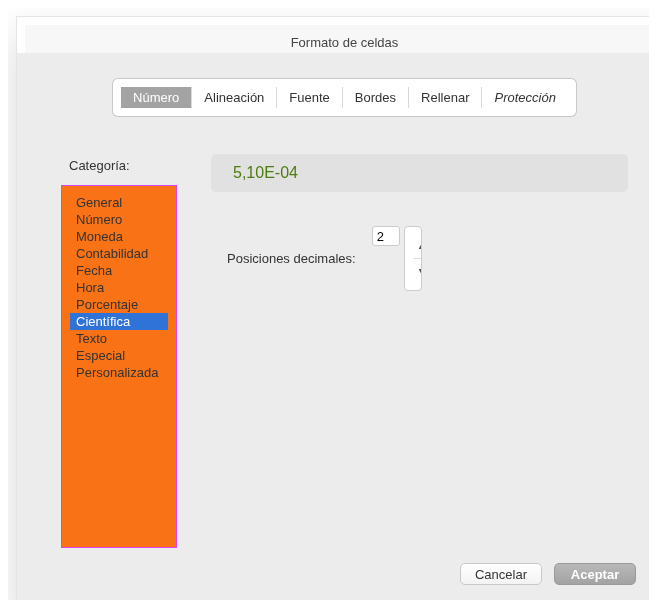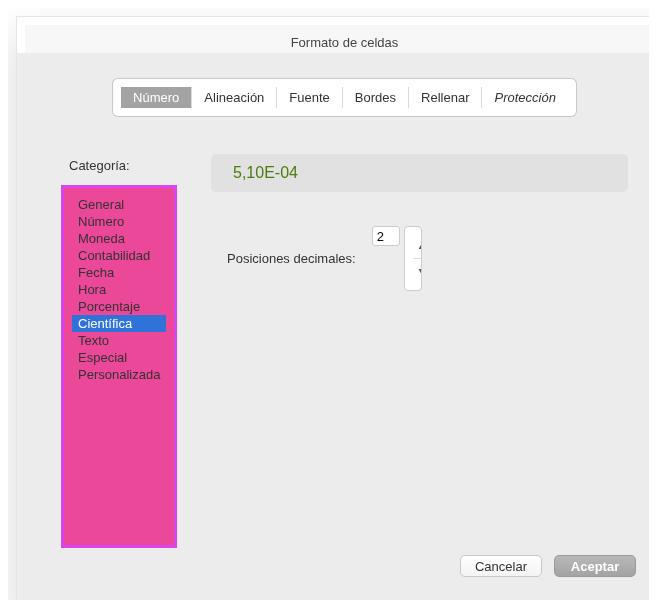"General" .listbox { background: #ec4899 -> #f97316; border: 3px solid #d946ef -> 1px solid #d946ef }
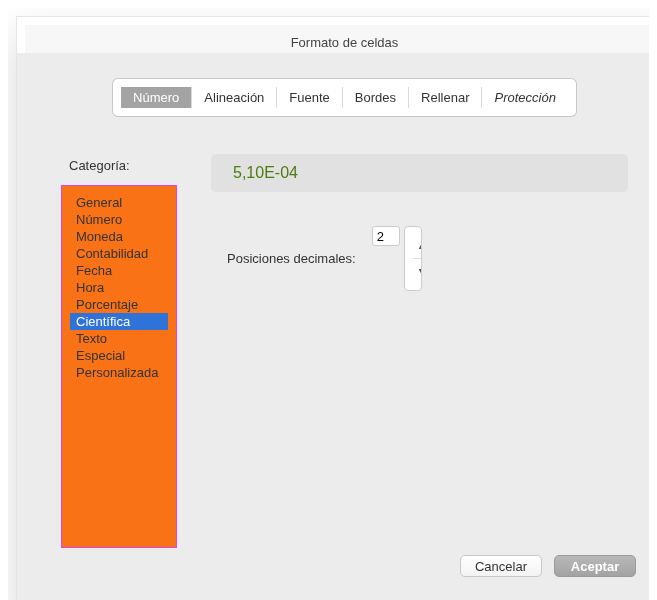"Cancelar" .footer { bottom: 30px -> 22px }
